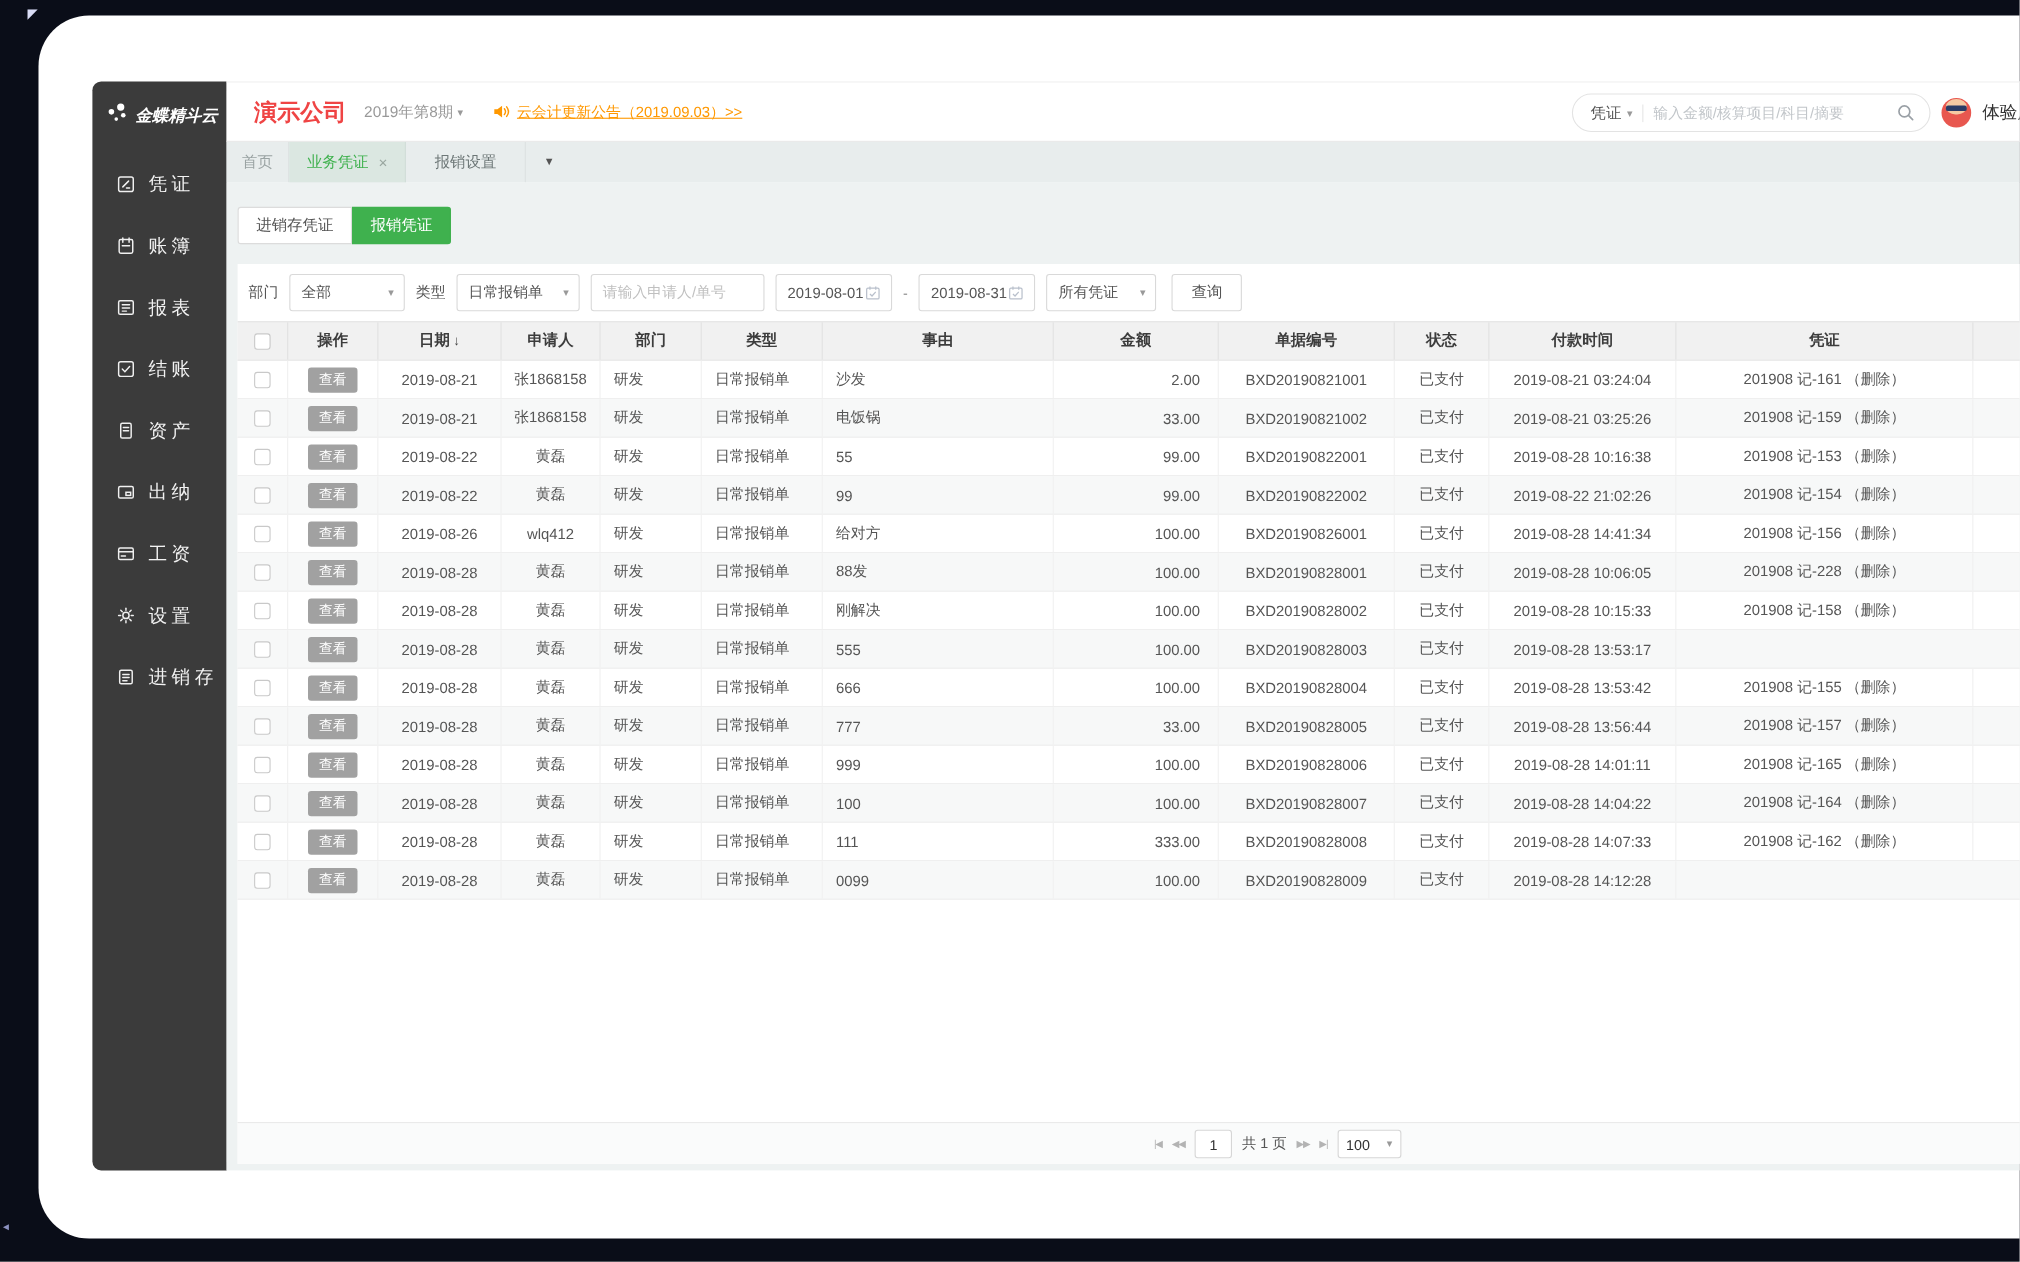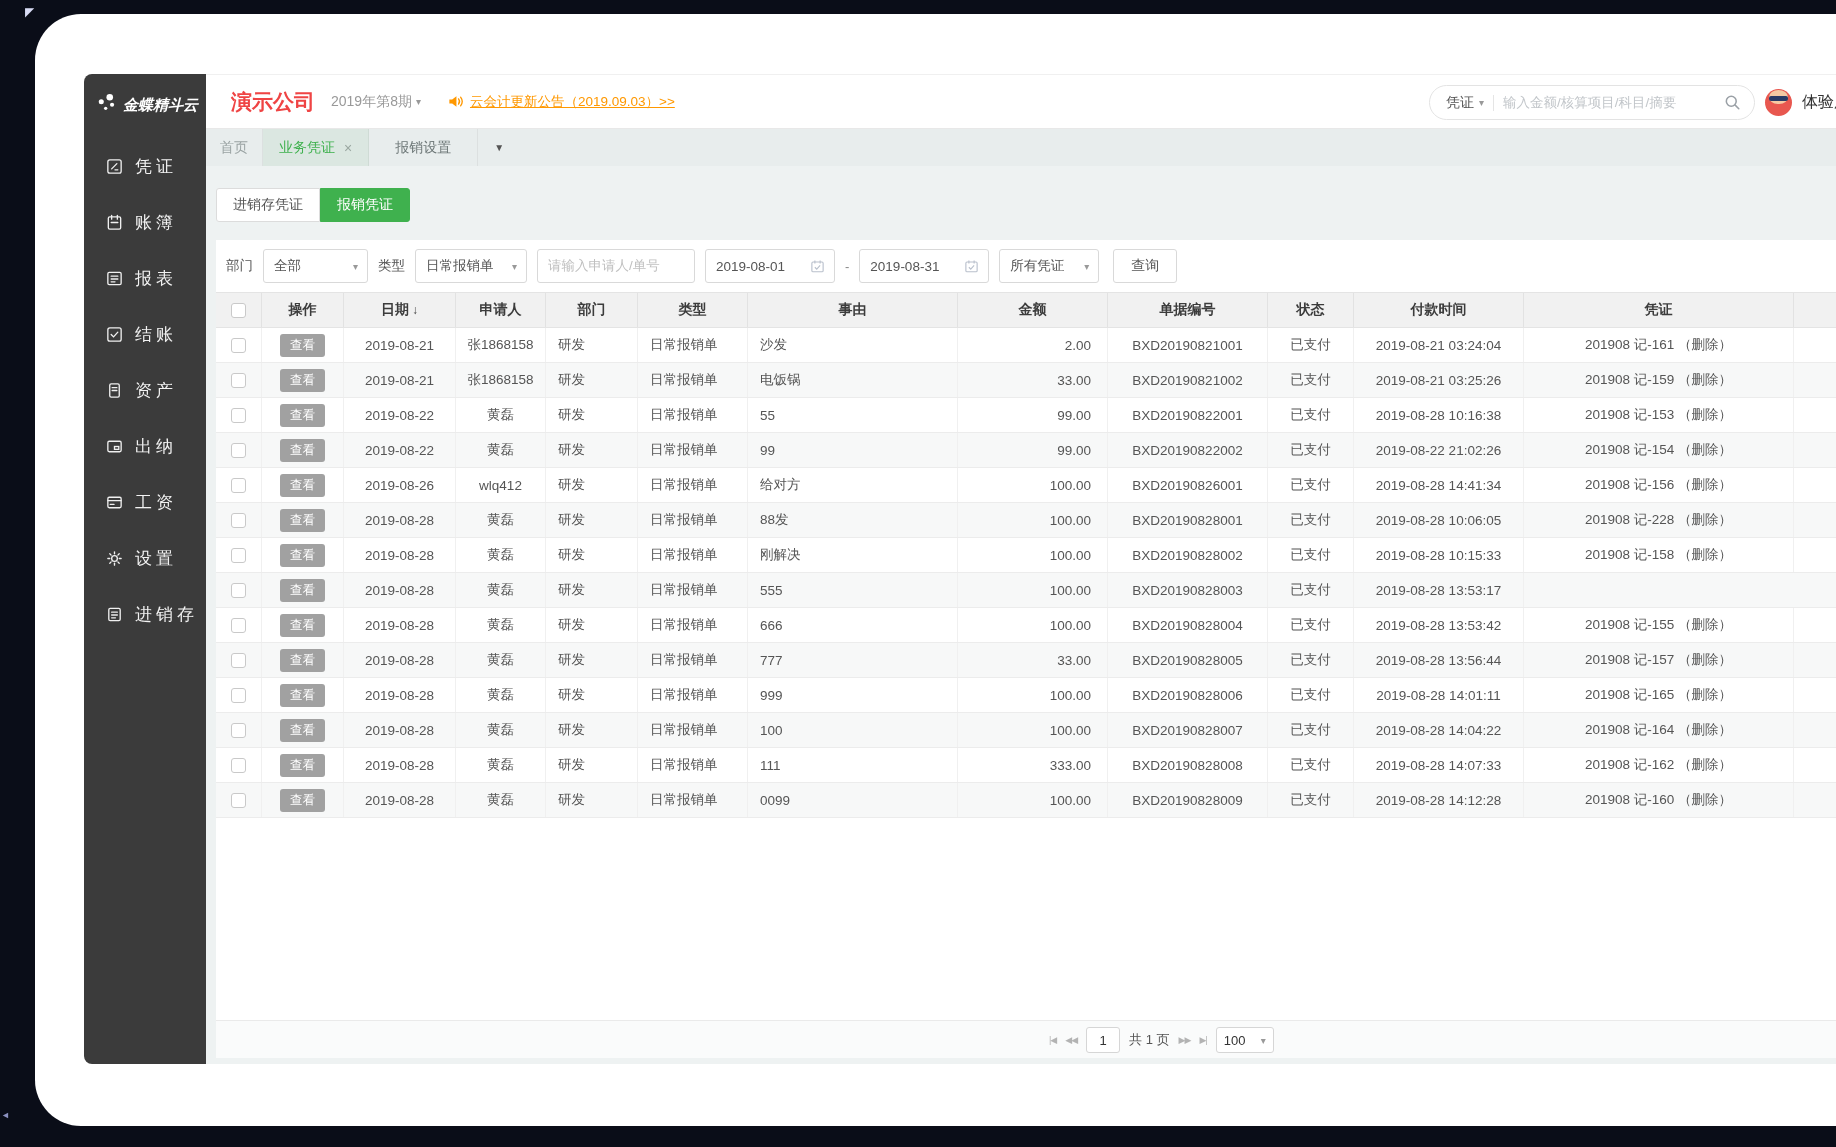"2019-08-01" .w108 { width: 130px -> 106px }
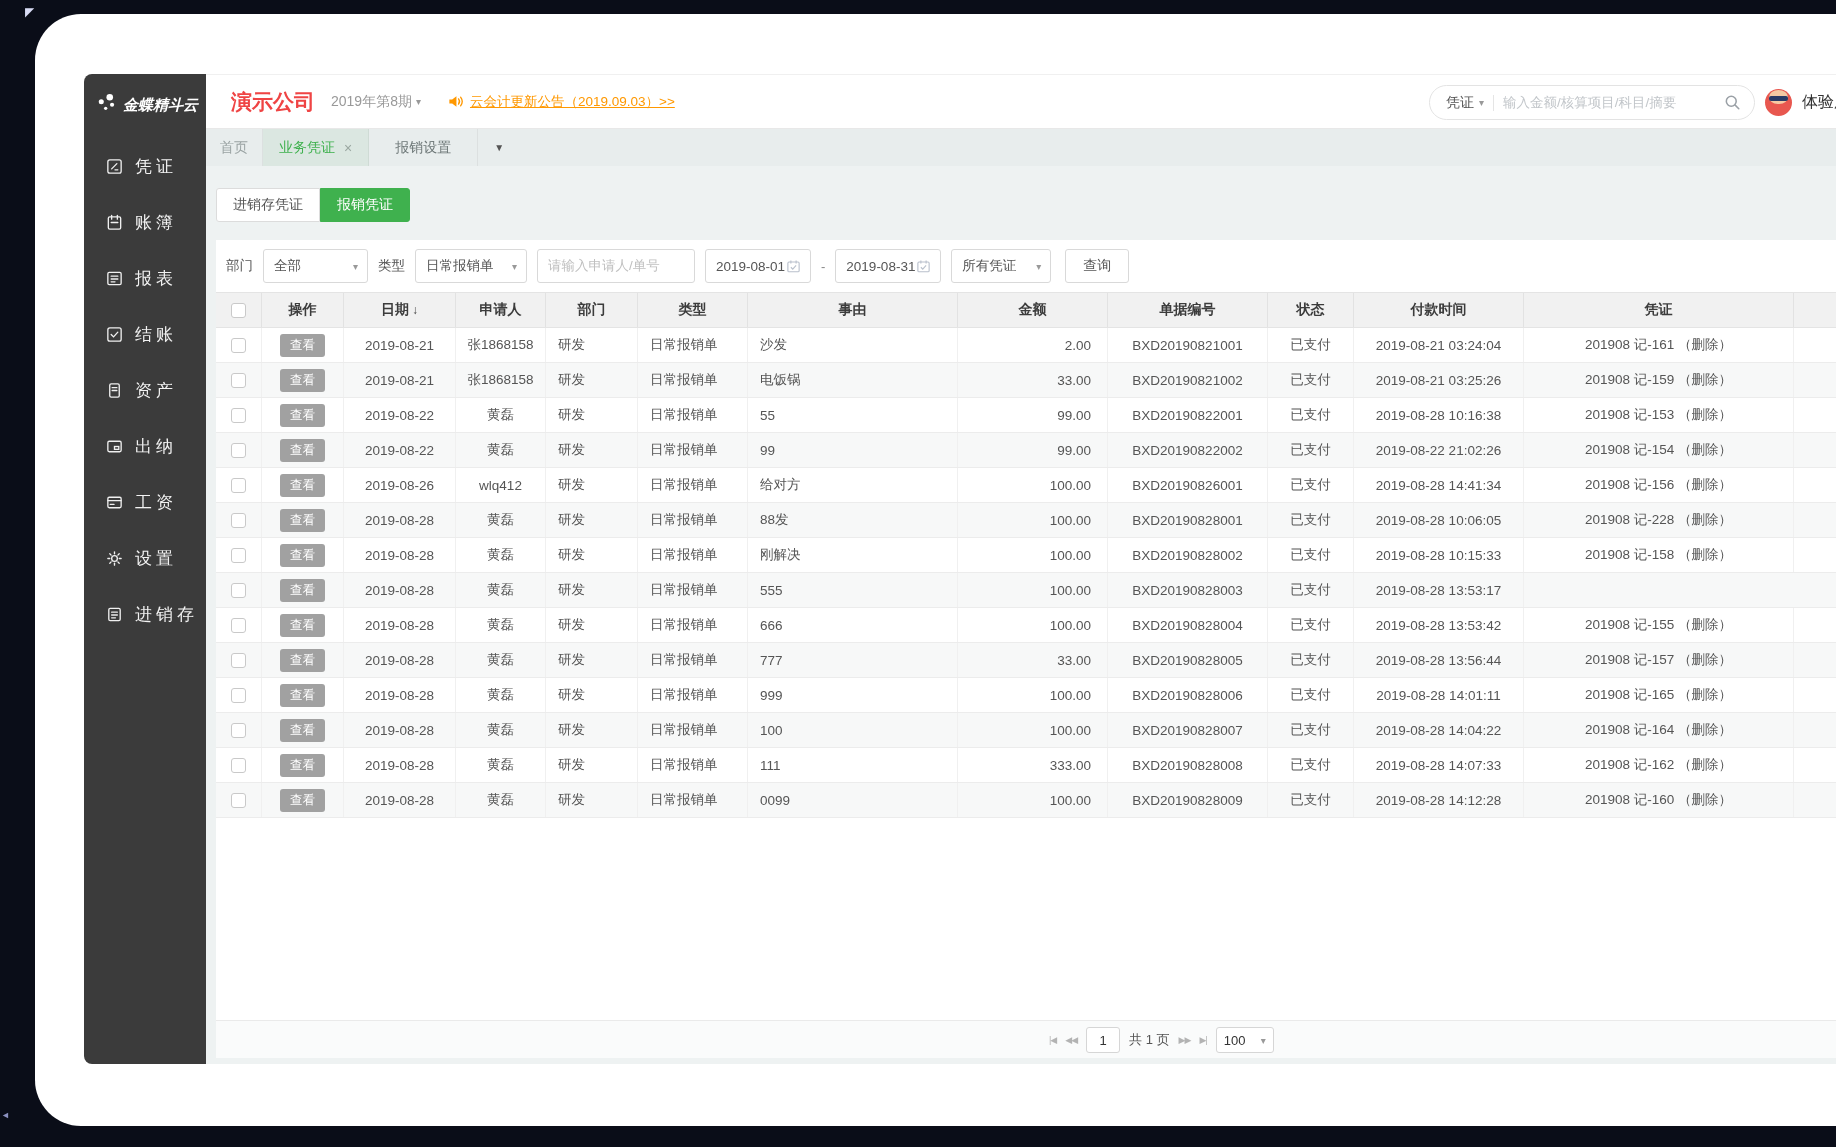"201908 记-160 （删除）" div.bcell { html: <div>201908 记-160 （删除）</div> -> none }
